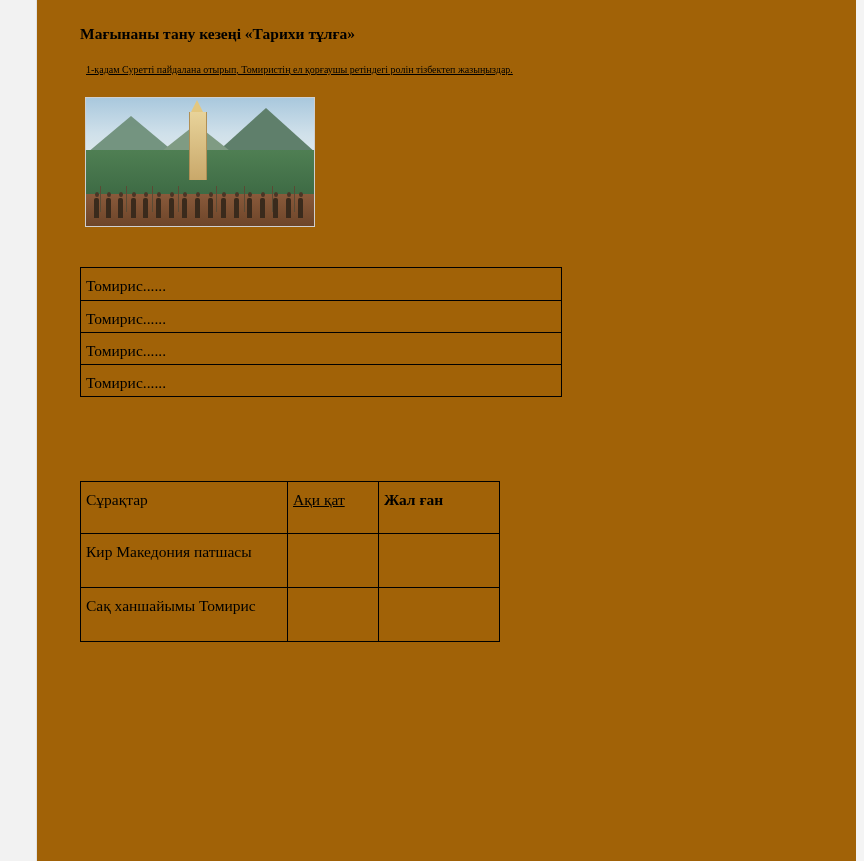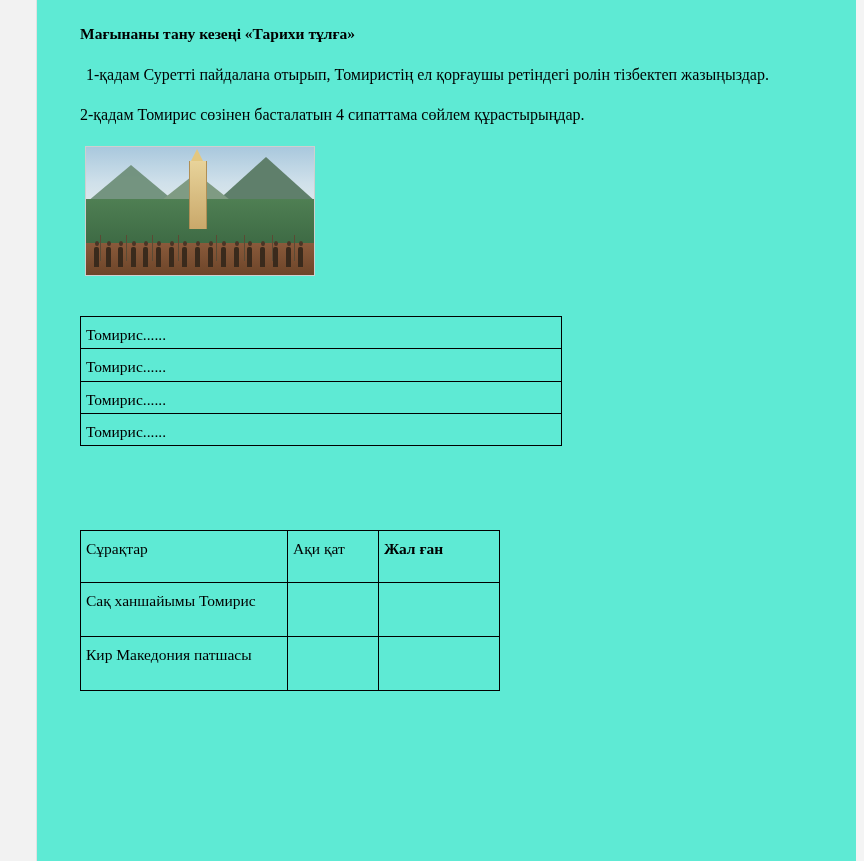"Мағынаны тану кезеңі «Тарихи тұлға»" .page { background: #5eead4 -> #a16207 }
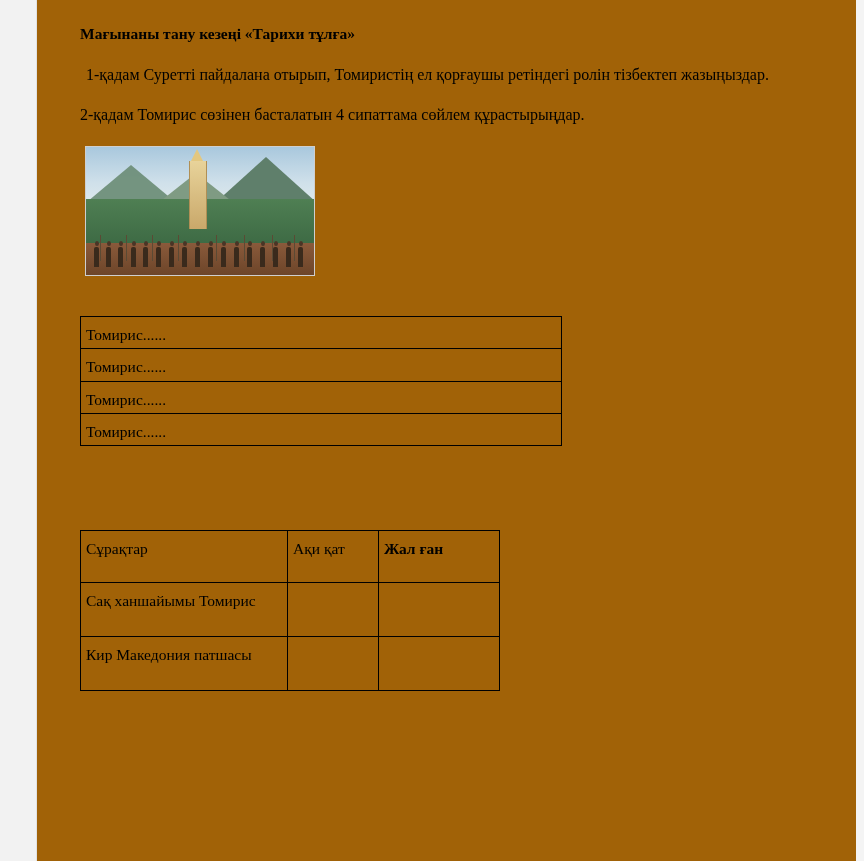"1-қадам Суретті пайдалана отырып," .para { font-size: 16px -> 10px; text-decoration: none -> underline }
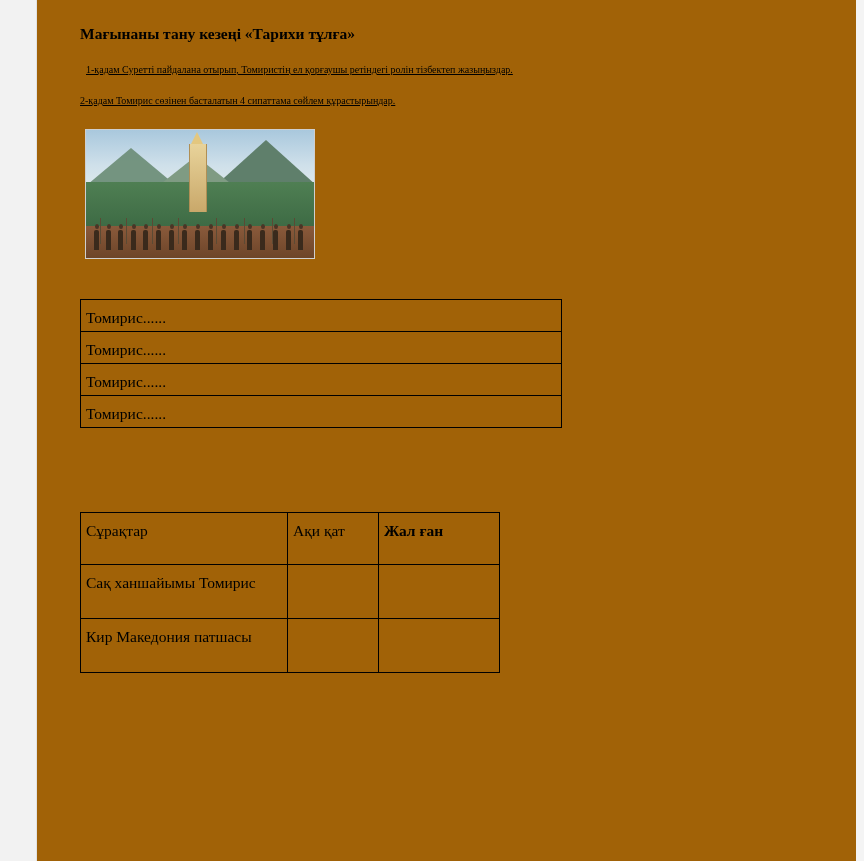"2-қадам Томирис сөзінен басталатын 4" p.para { html: <p>2-қадам Томирис сөзінен басталатын 4 сипаттама сөйлем құрастырыңдар.</p> -> none }
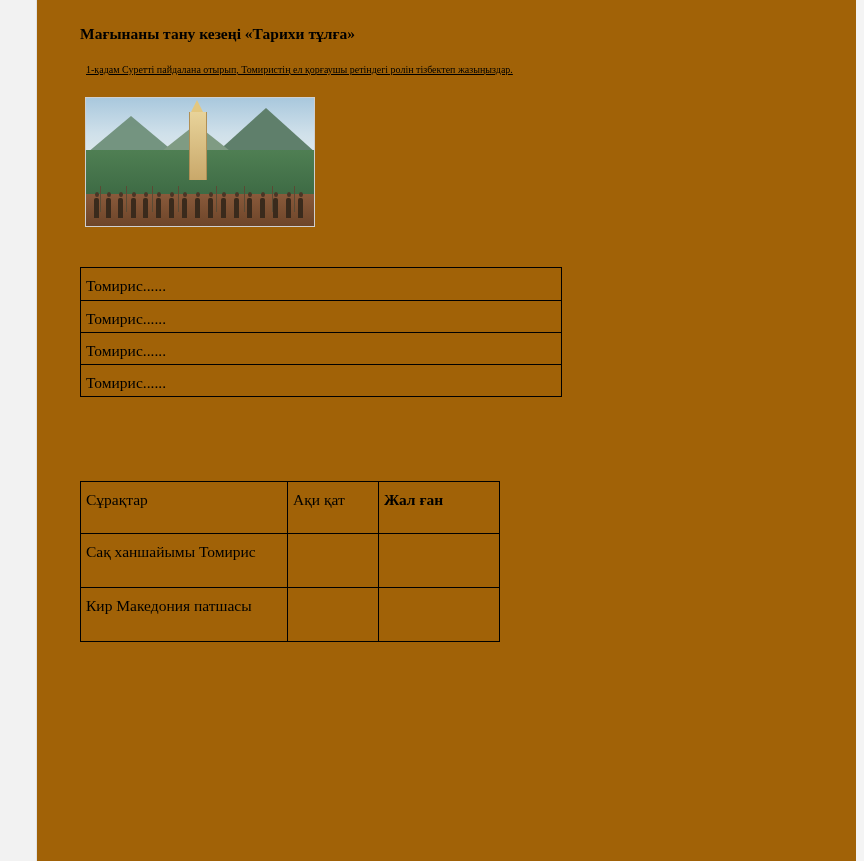"Ақи қат" .quiz-table td.col-a { text-decoration: none -> underline }
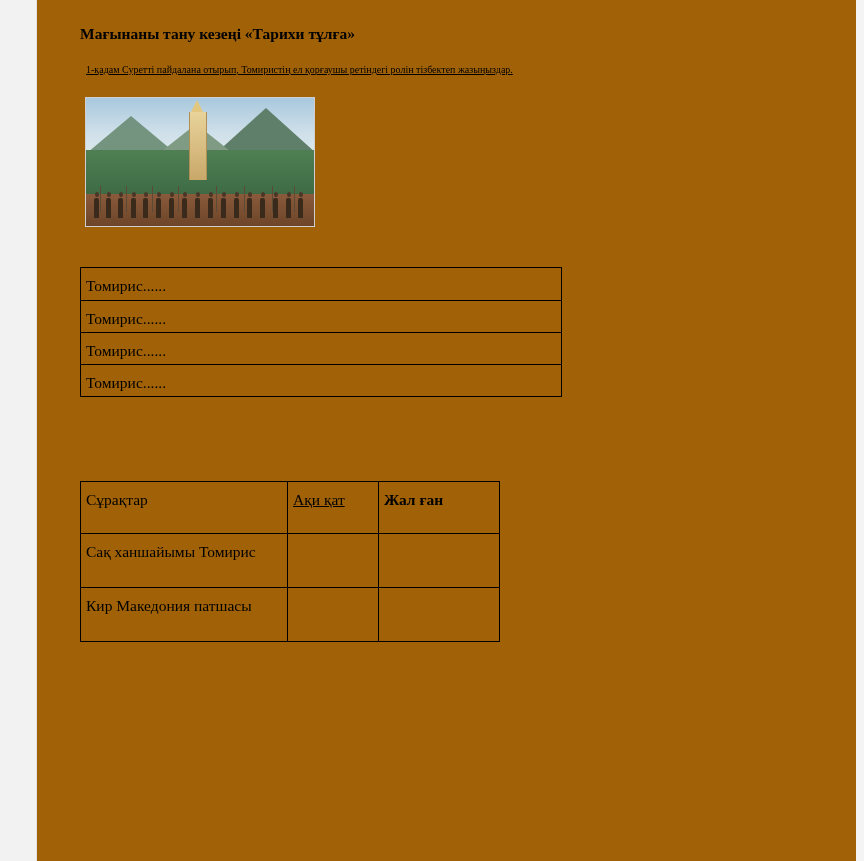"Сақ ханшайымы Томирис" tr.item { order: before "Кир Македония патшасы" -> after "Кир Македония патшасы" }
